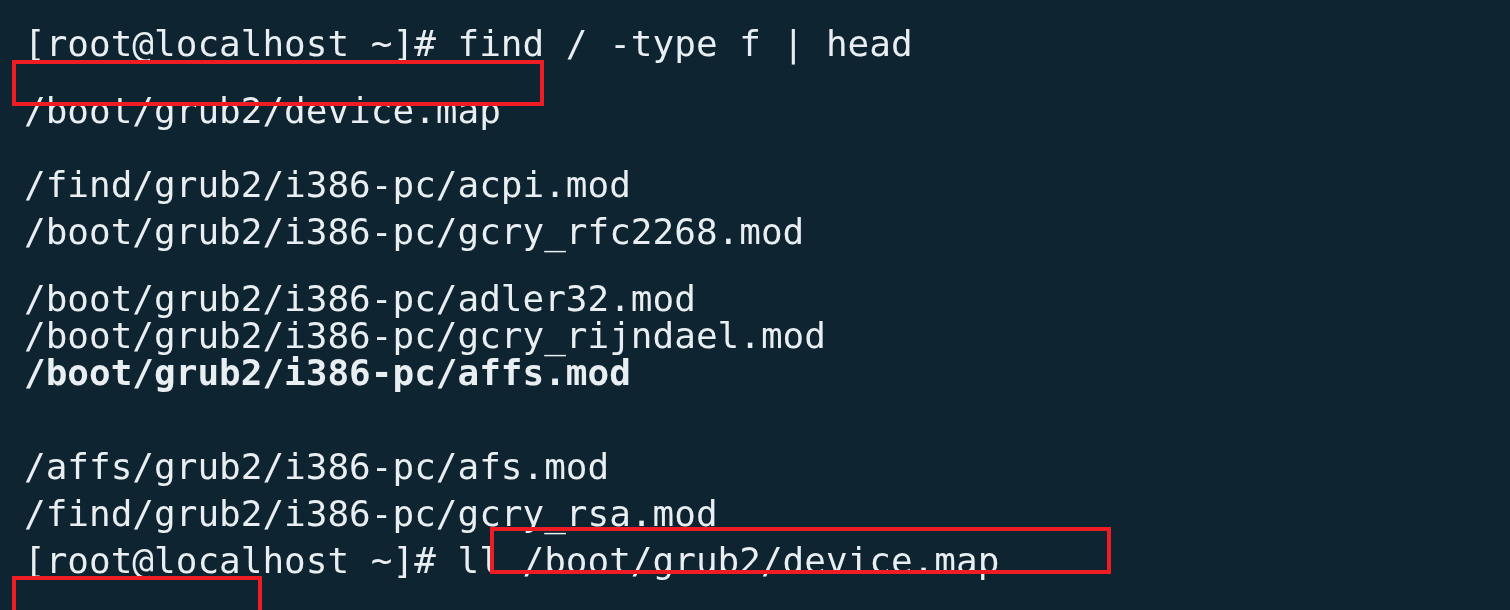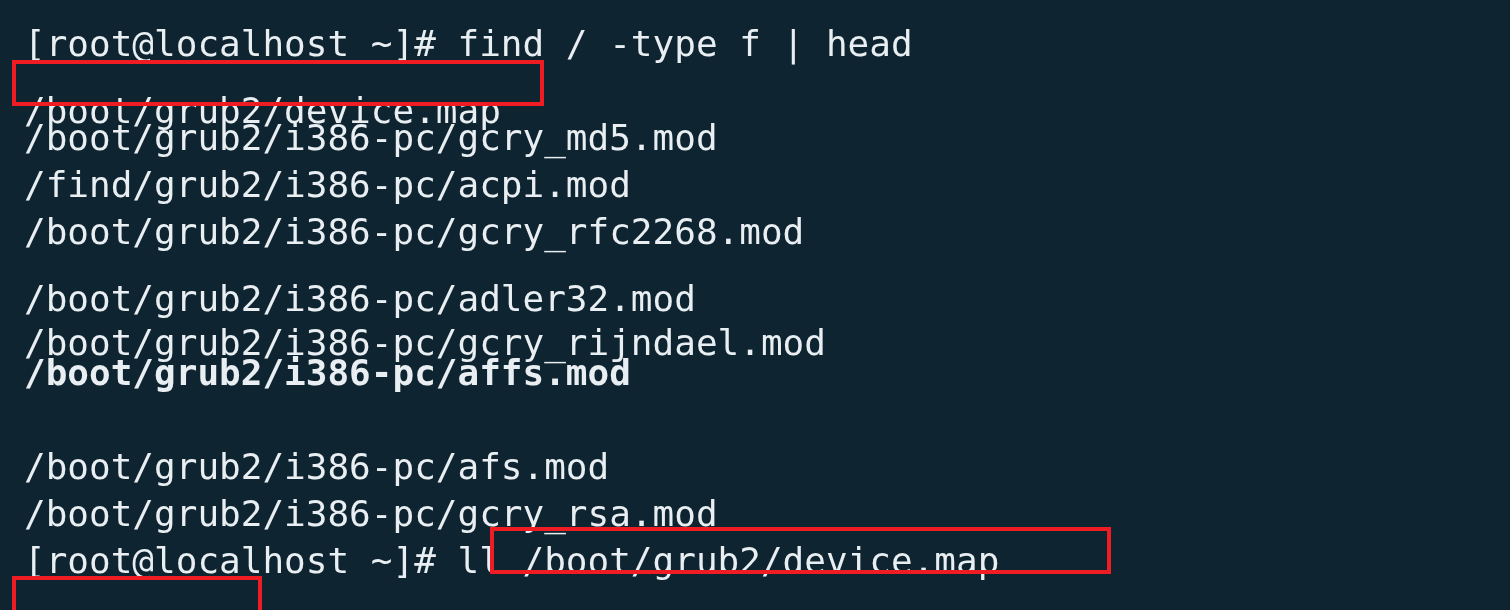"/boot/grub2/i386-pc/gcry_md5.mod" div.term-line { html: <div>/boot/grub2/i386-pc/gcry_md5.mod</div> -> none }
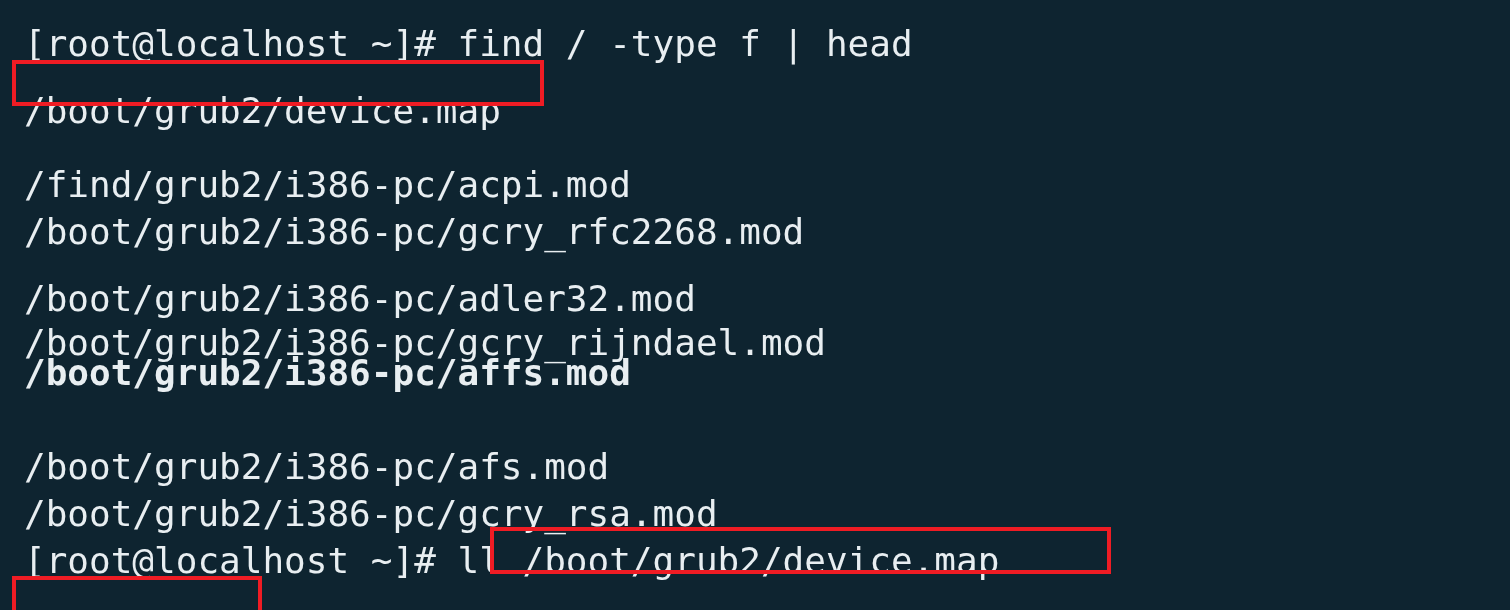"/boot/grub2/i386-pc/gcry_rijndael.mod" .row6 { top: 295px -> 288px }
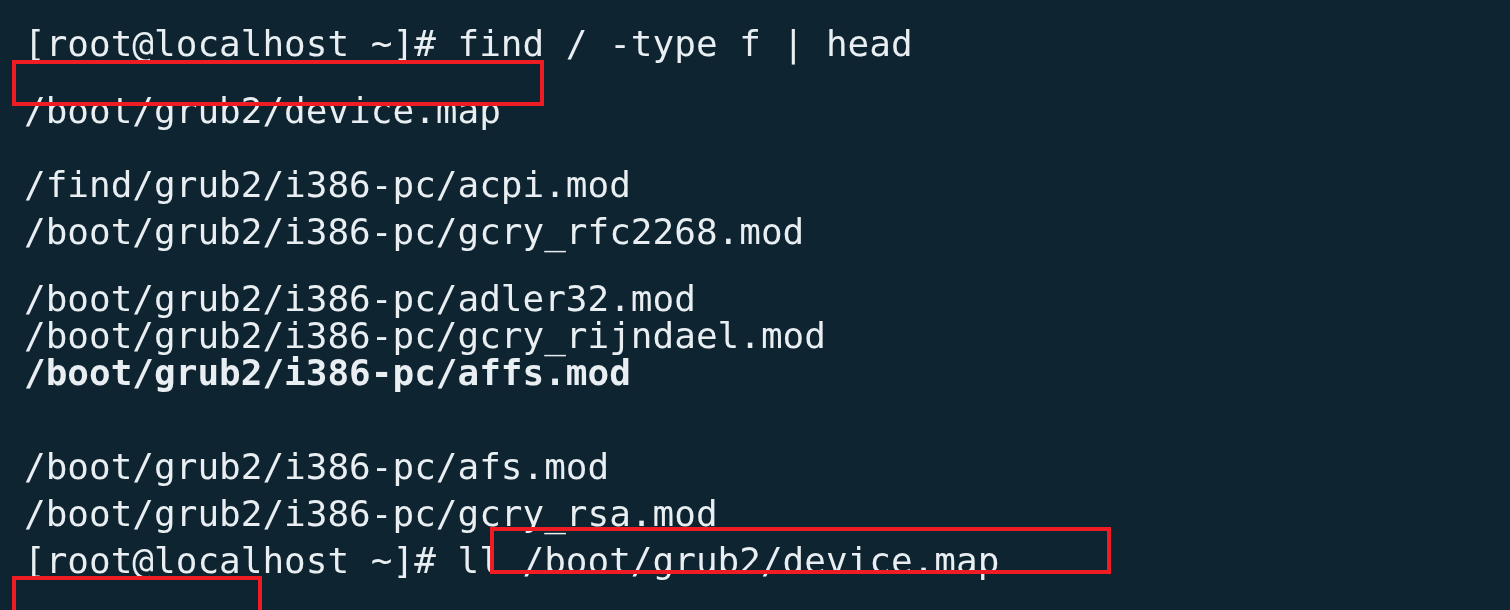"/boot/grub2/i386-pc/afs.mod" div.term-line { text: /boot/grub2/i386-pc/afs.mod -> /affs/grub2/i386-pc/afs.mod }
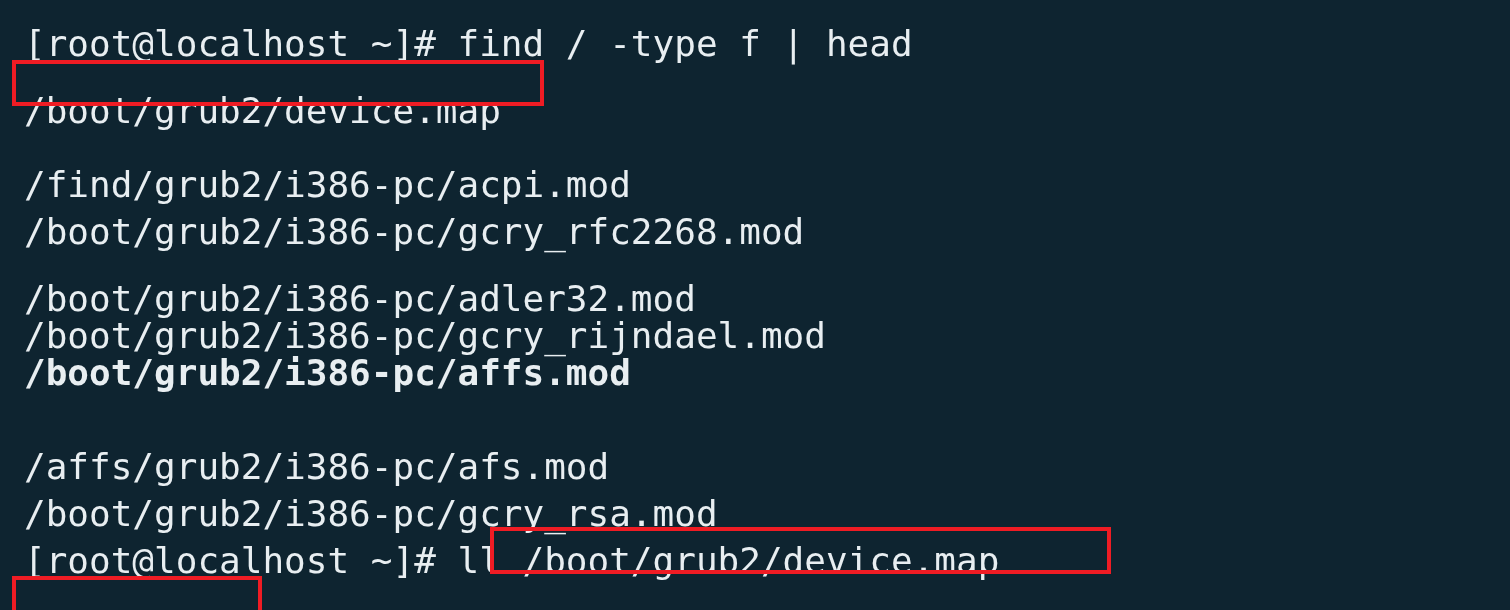"/boot/grub2/i386-pc/gcry_rsa.mod" div.term-line { text: /boot/grub2/i386-pc/gcry -> /find/grub2/i386-pc/gcry }
